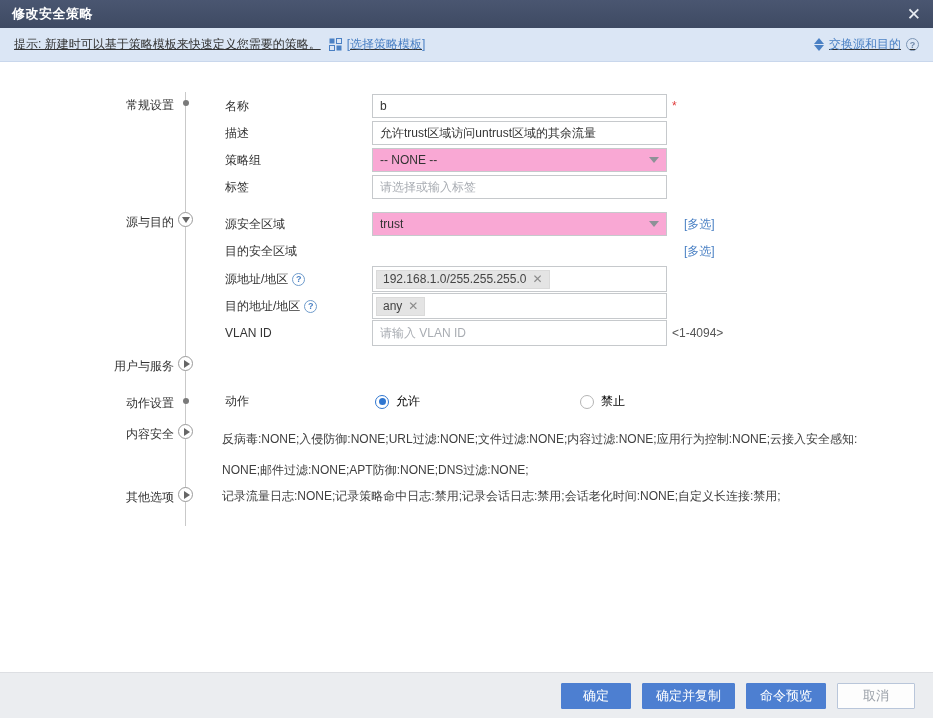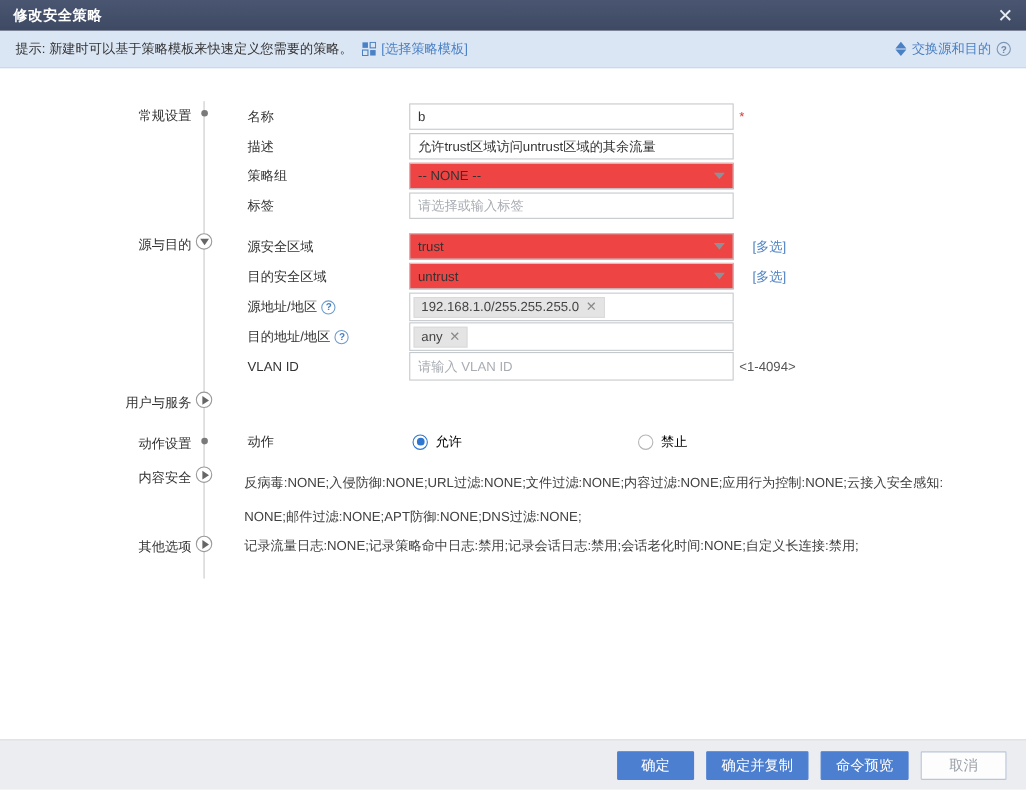"提示: 新建时可以基于策略模板来快速定义您需要的策略。" .hintbar { text-decoration: none -> underline }
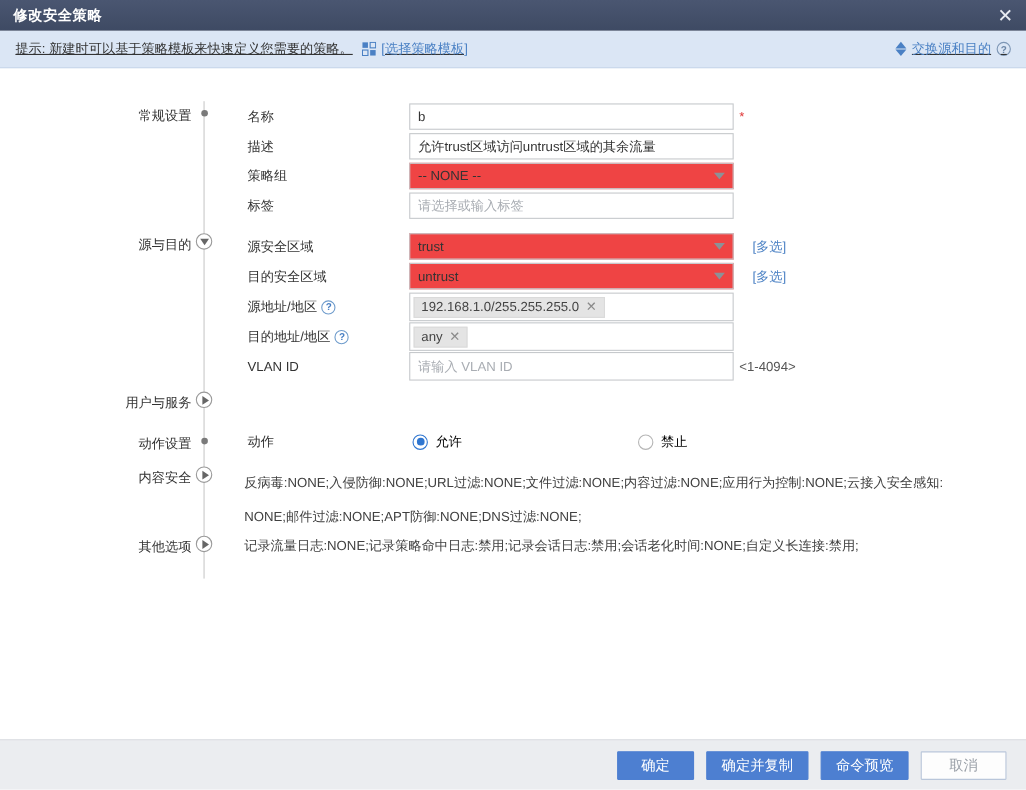"-- NONE --" .select { background: #ef4444 -> #f9a8d4 }
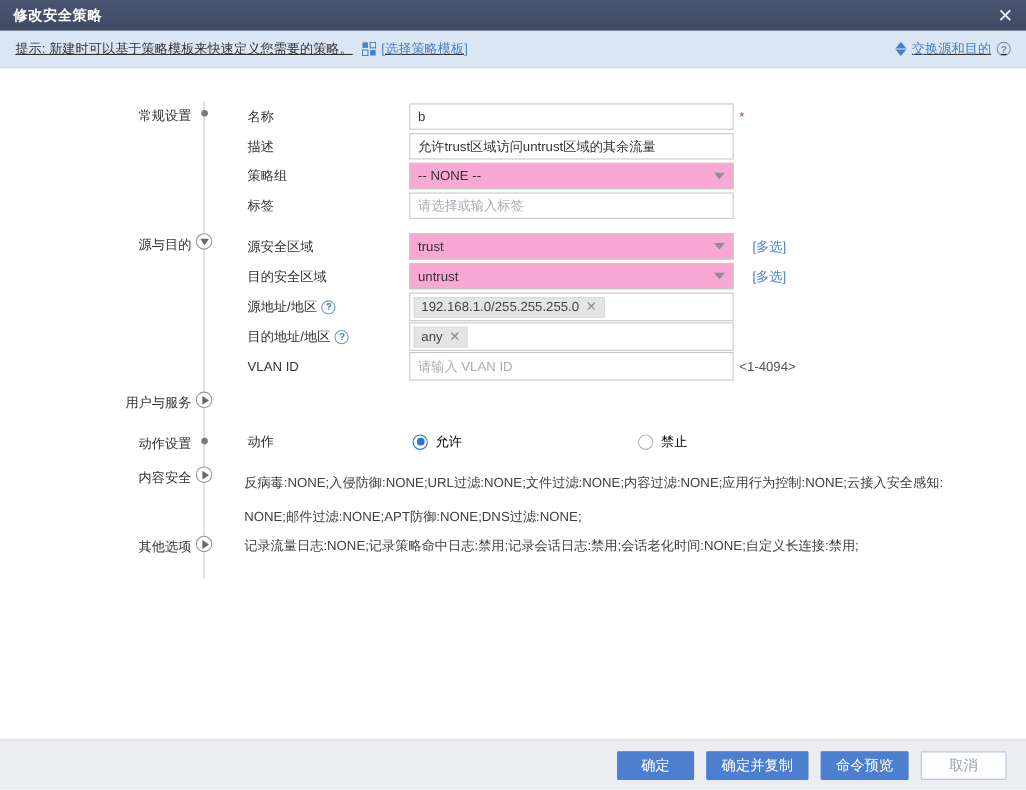"untrust" div.select { html: <div> <span>untrust</span> <span></span> </div> -> none }
